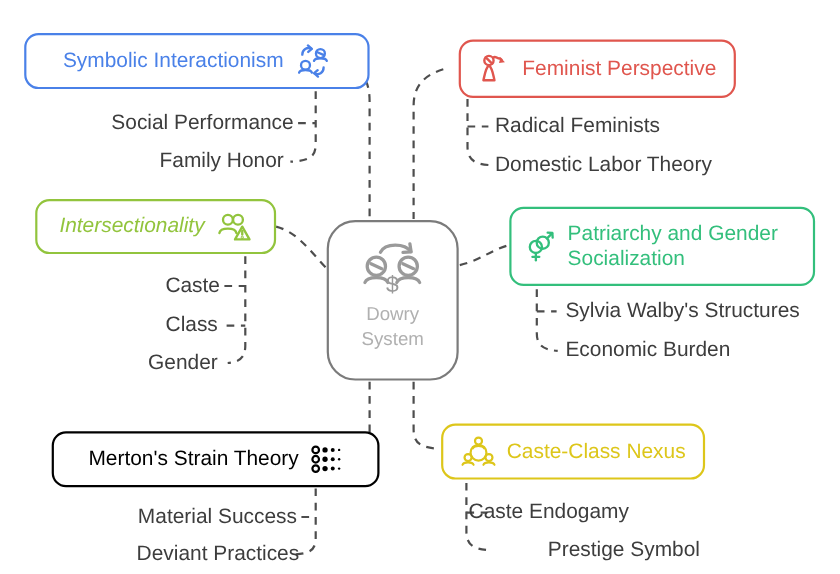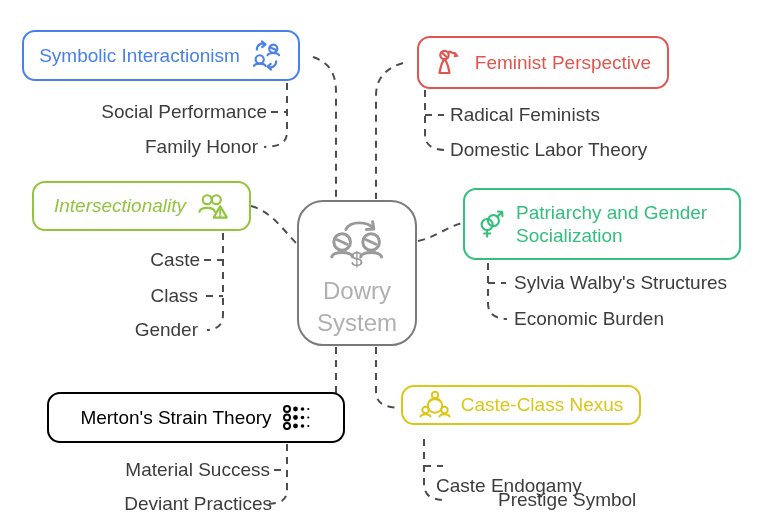"Symbolic Interactionism" div.node { width: 278px -> 314px }
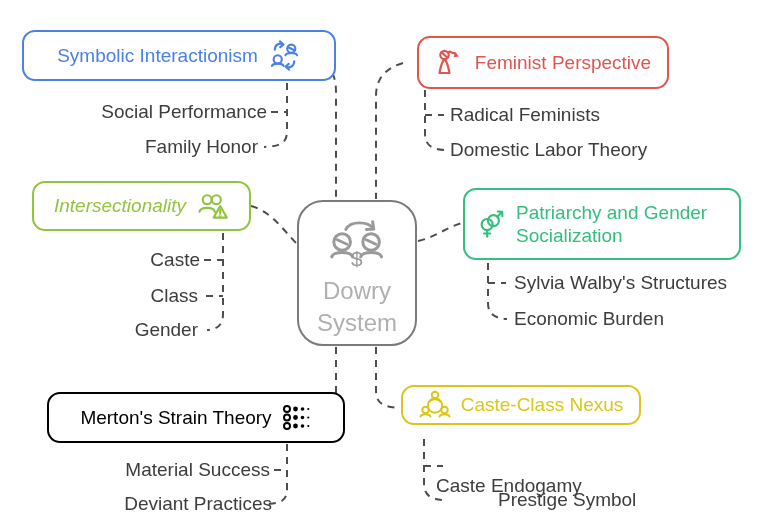"Dowry System" .center-label { font-size: 24px -> 17px }
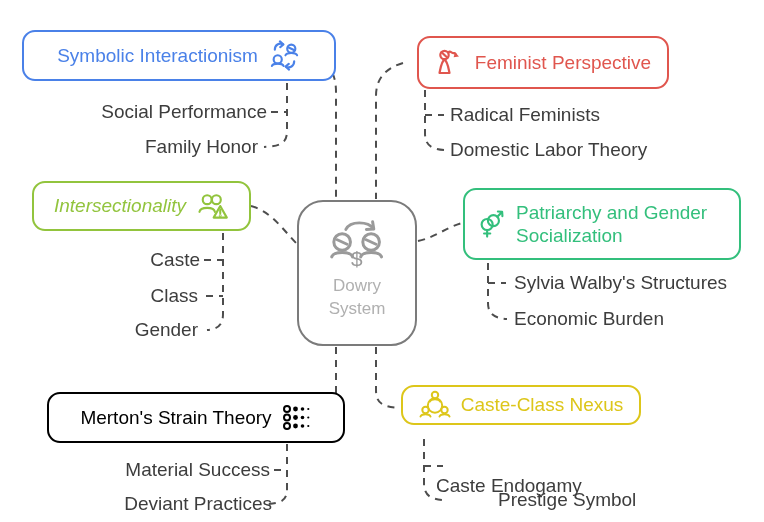"Caste-Class Nexus" div.node { height: 40px -> 51px }
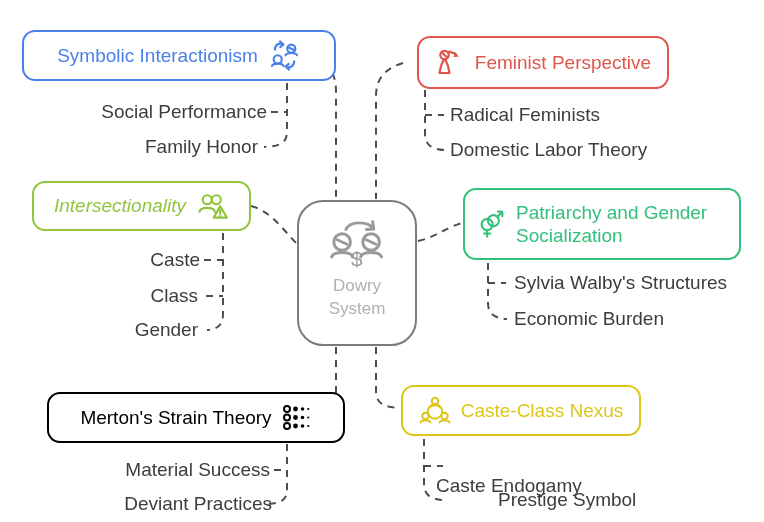"Caste Endogamy" div.sub { left: 436px -> 426px; margin-top: 20px -> none }
